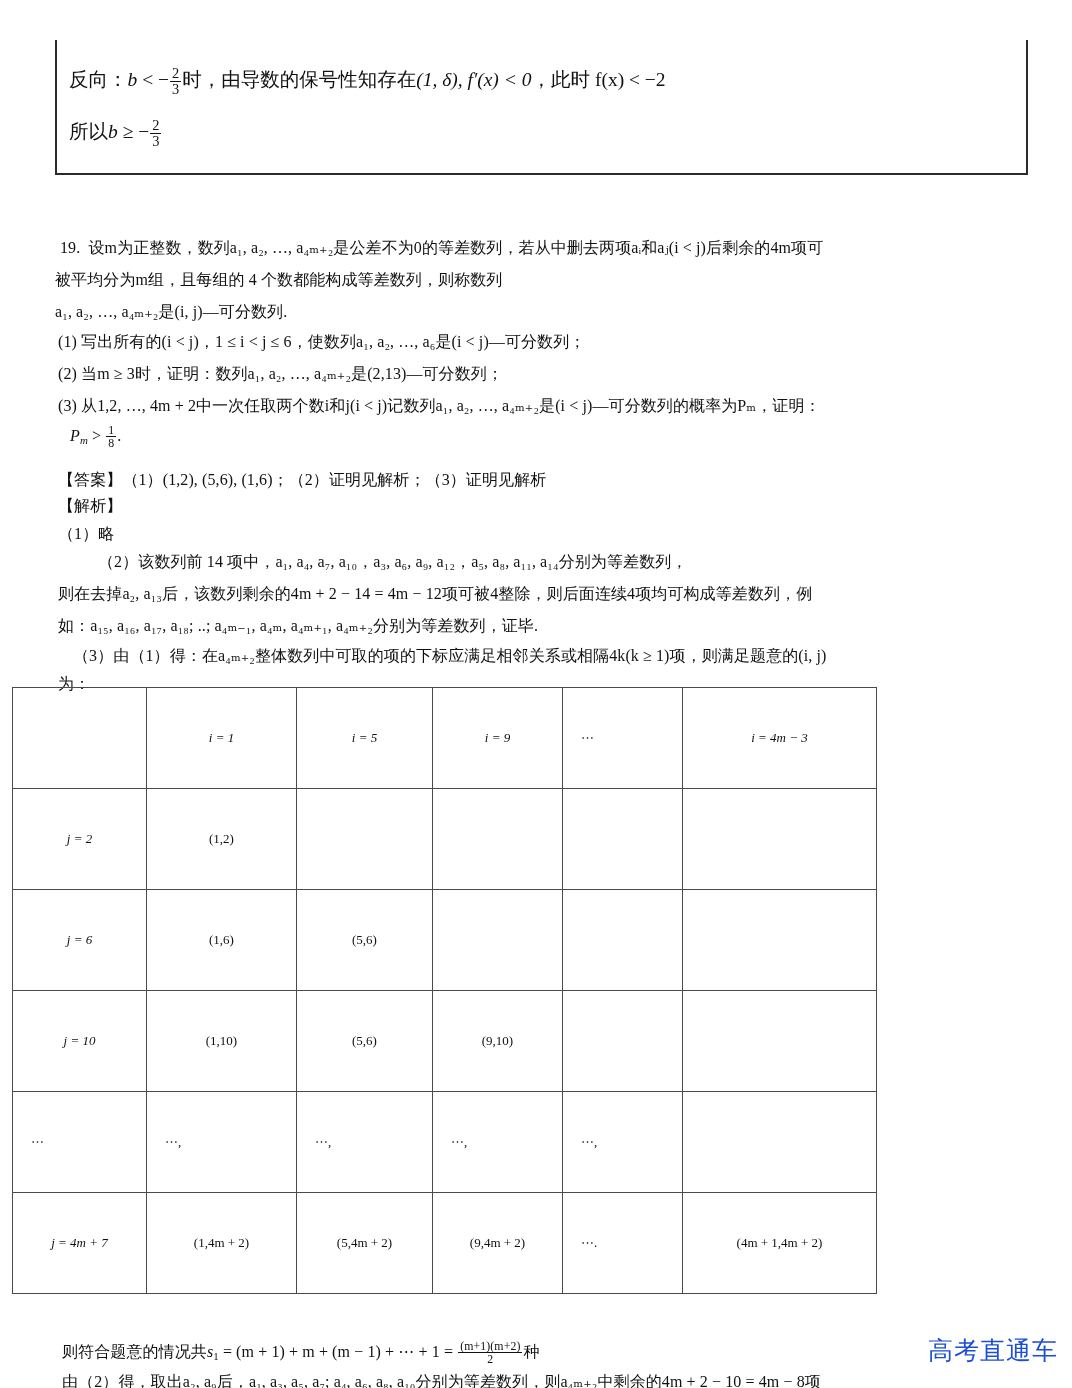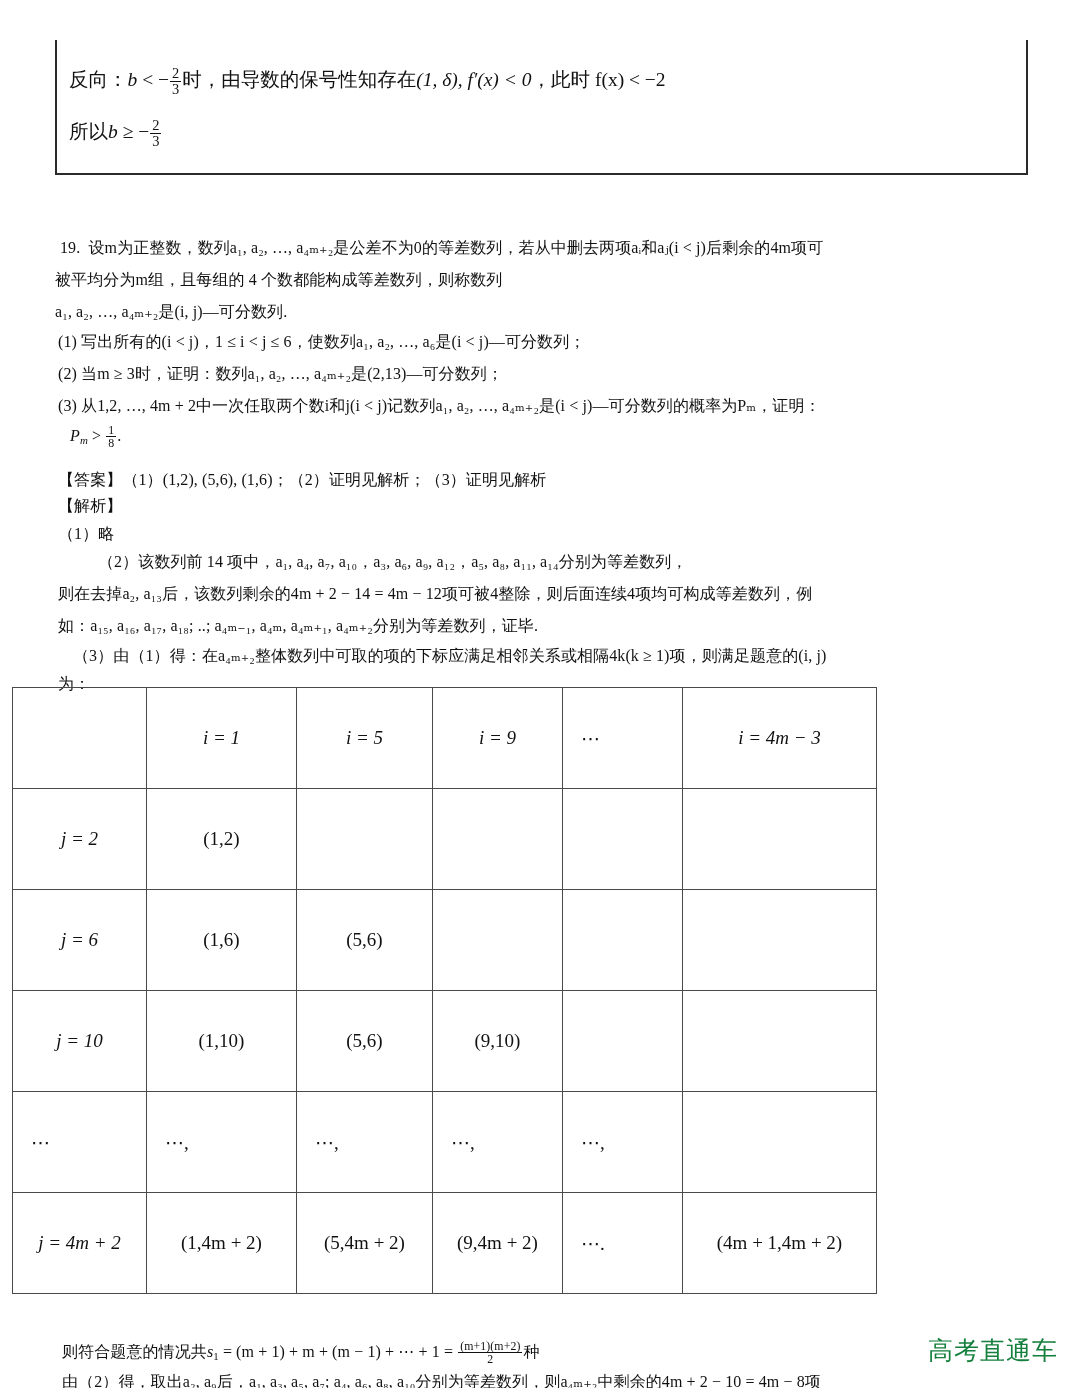"i = 1" table.grid td { font-size: 19px -> 13px }
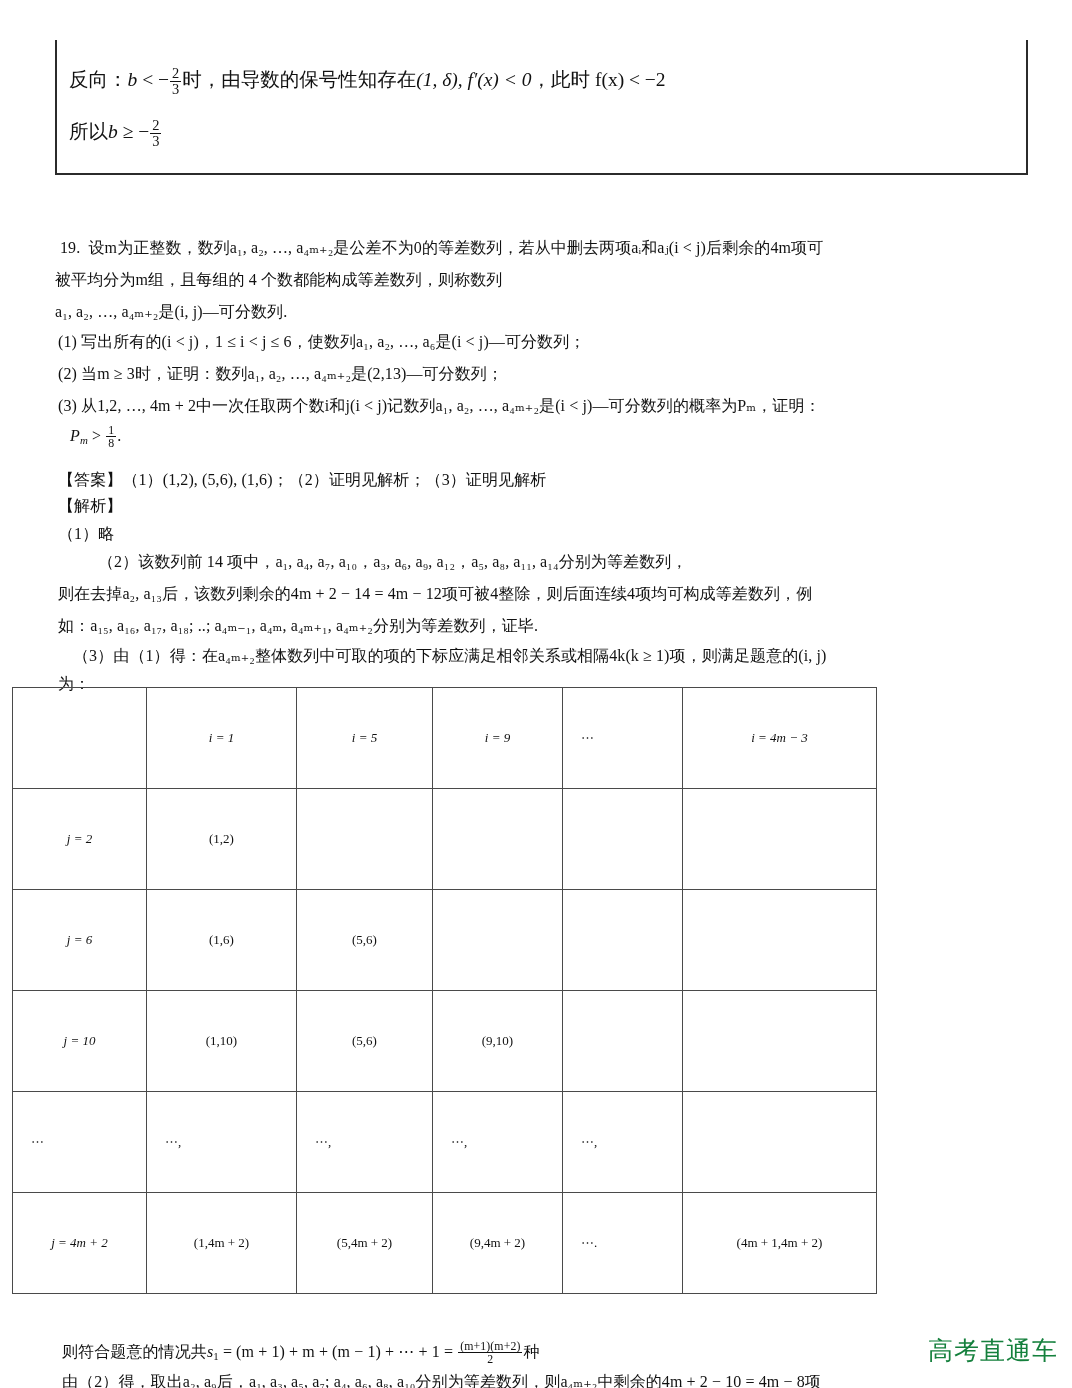"j = 4m + 2" span.mi { text: 2 -> 7 }
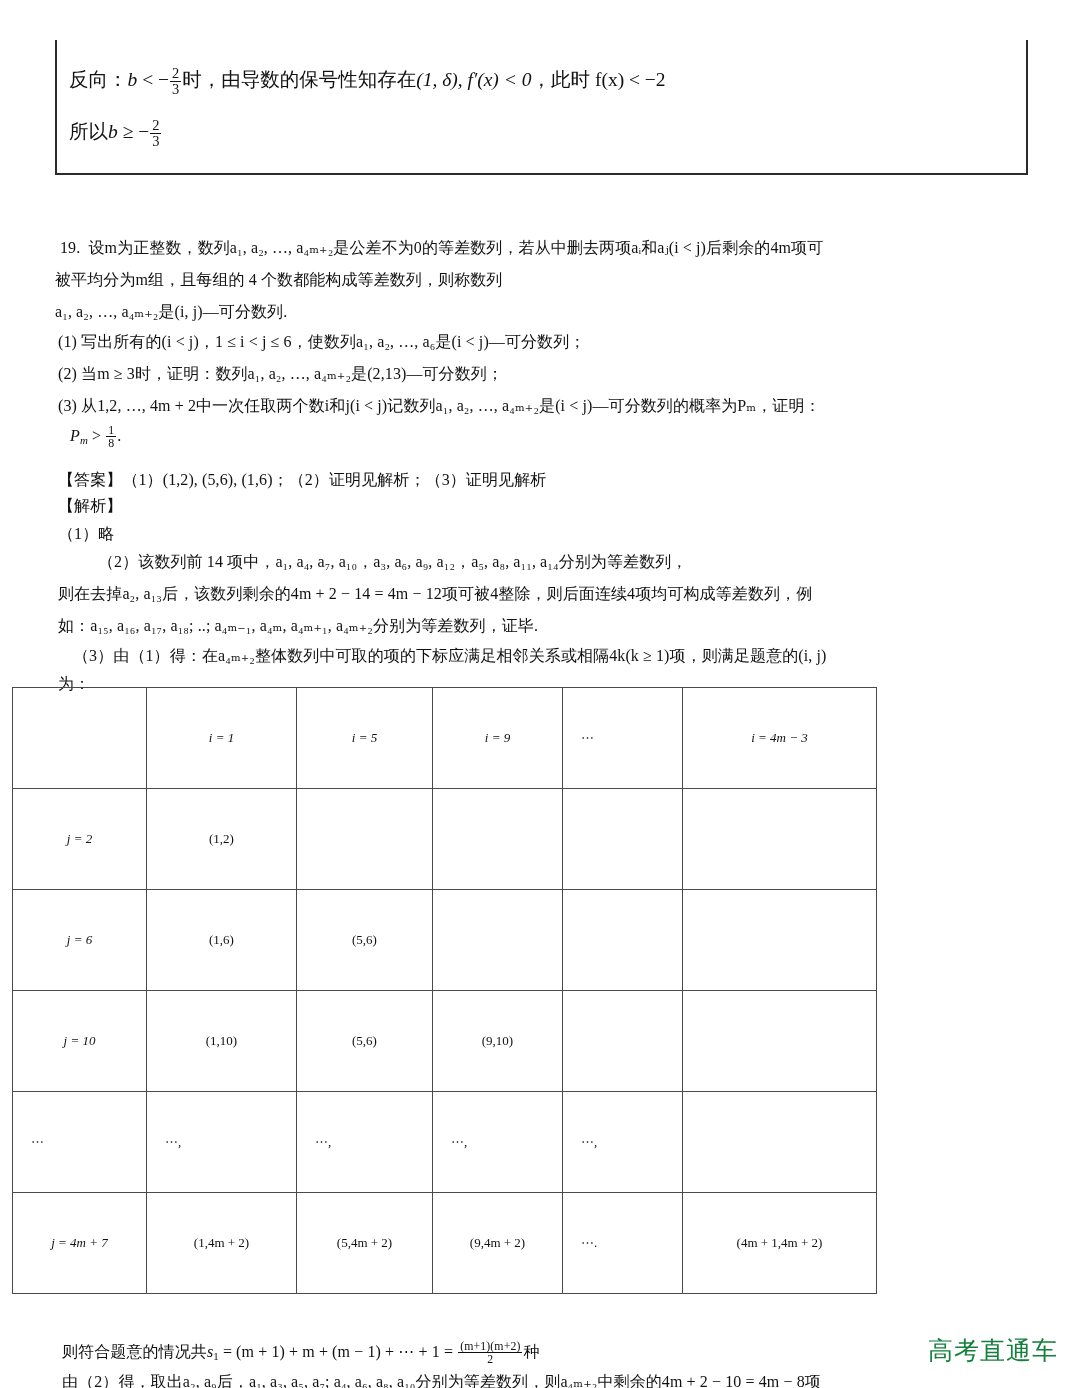"高考直通车" .watermark { color: #15803d -> #1d4ed8 }
